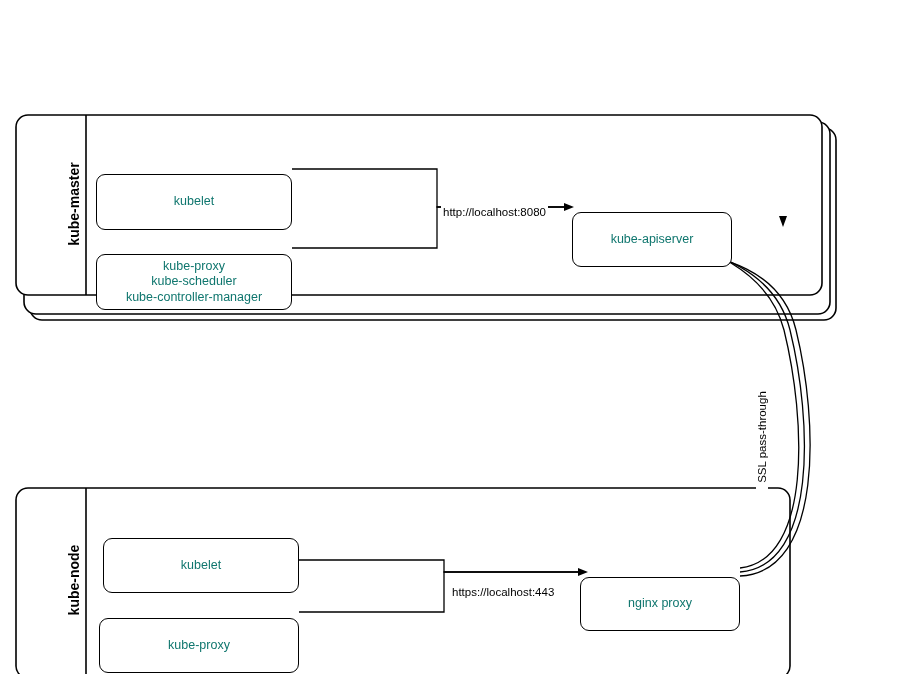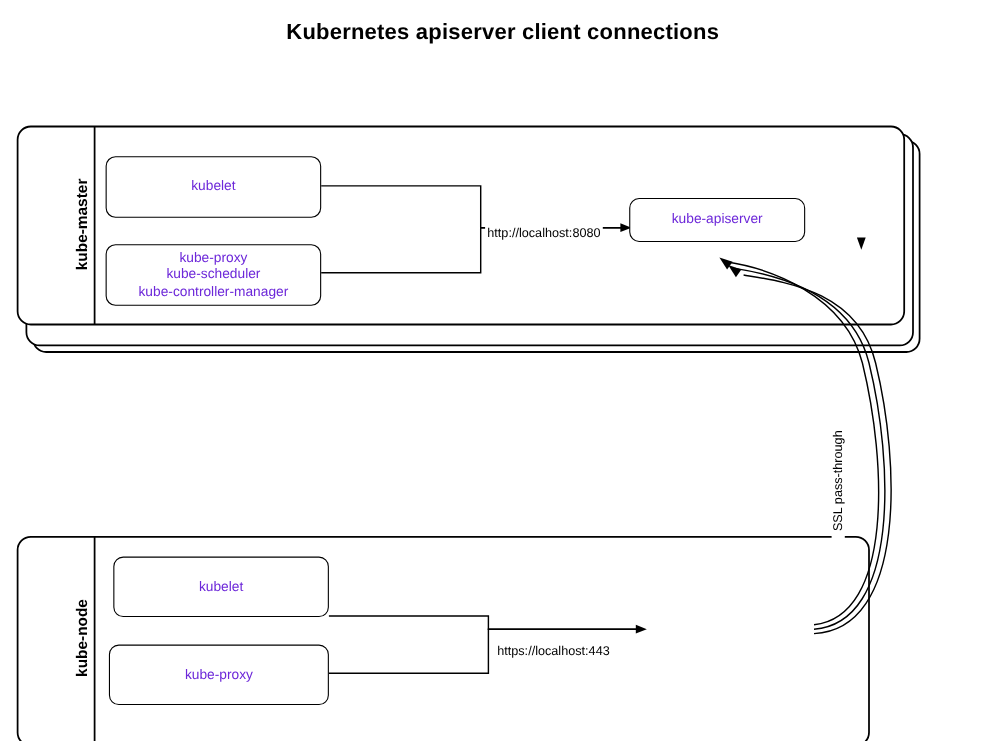"Kubernetes apiserver client connections" div.title { html: <div>Kubernetes apiserver client connections</div> -> none }
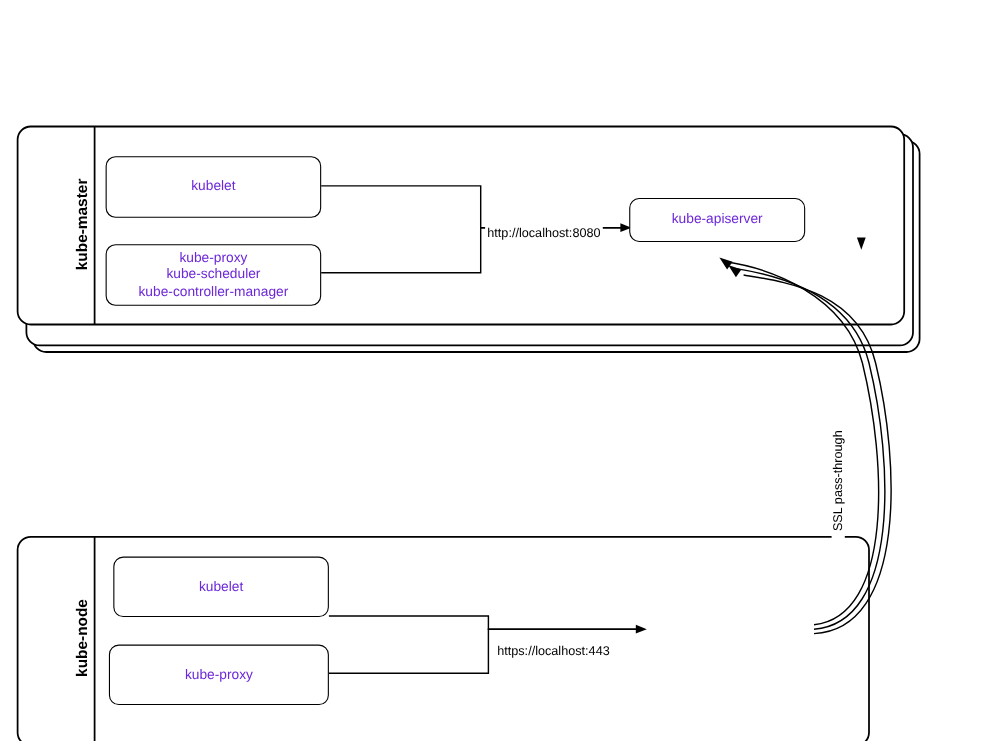"kubelet" .box { color: #6d28d9 -> #0f766e; margin-top: none -> 32px }
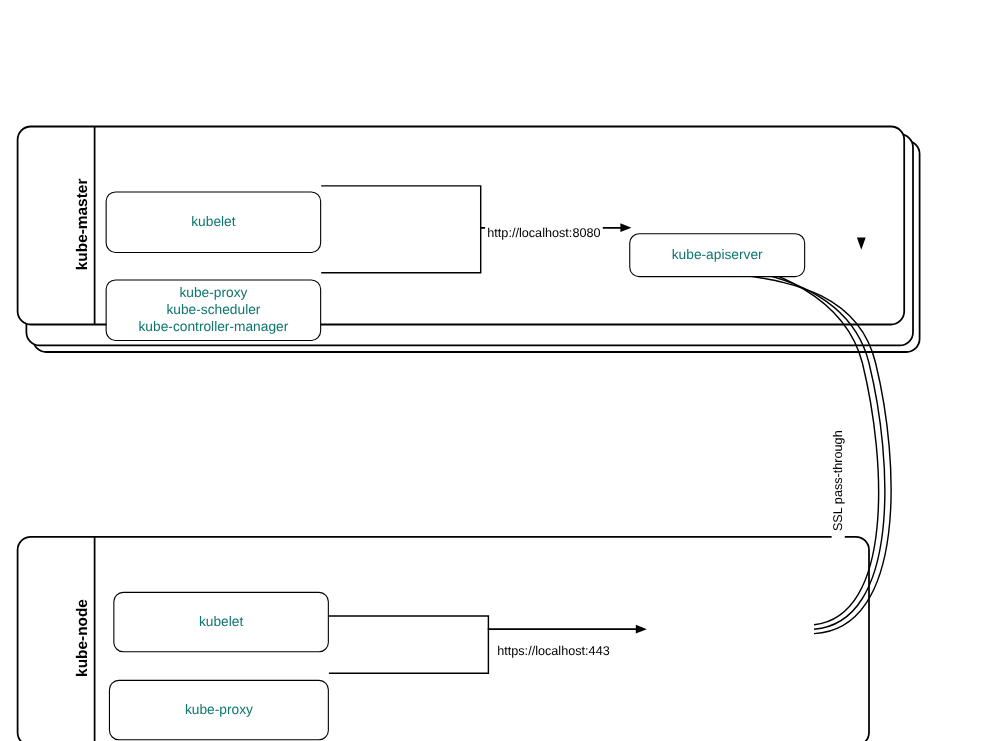"kube-apiserver" div.box { height: 40px -> 55px }
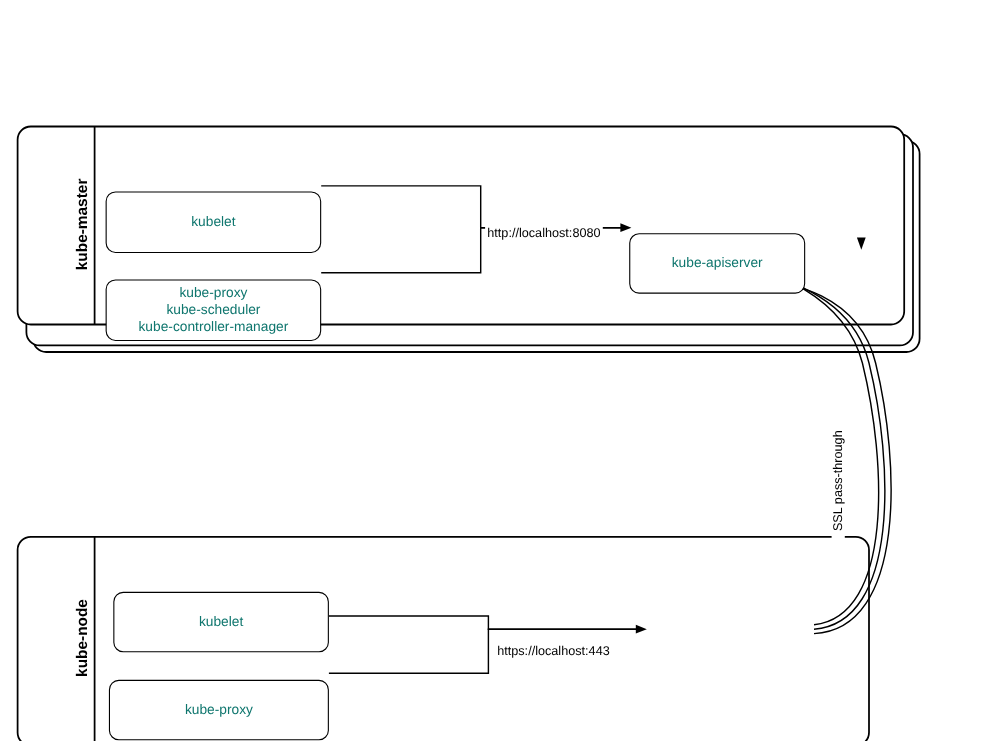"nginx proxy" div.box { html: none -> <div>nginx proxy</div> }
